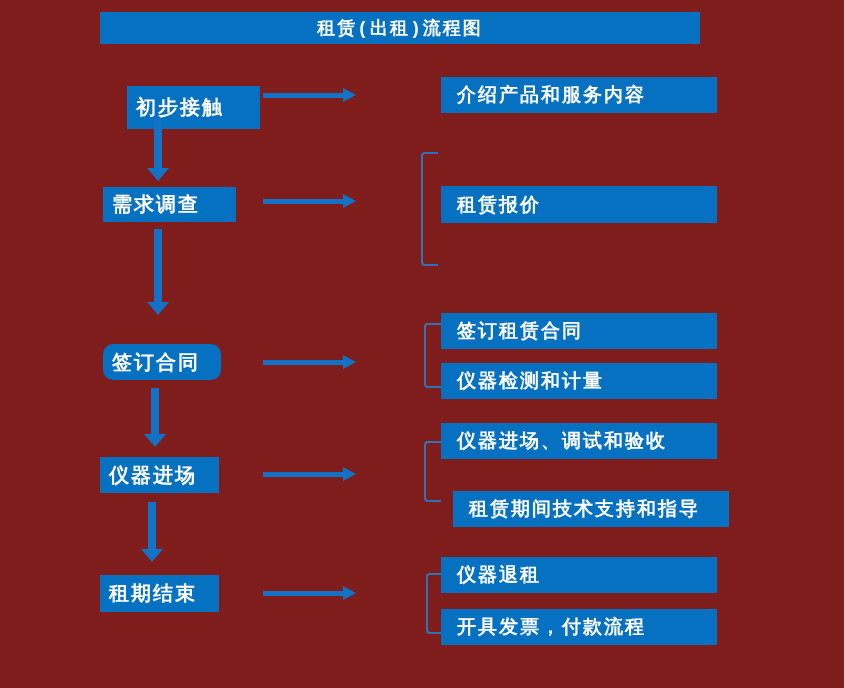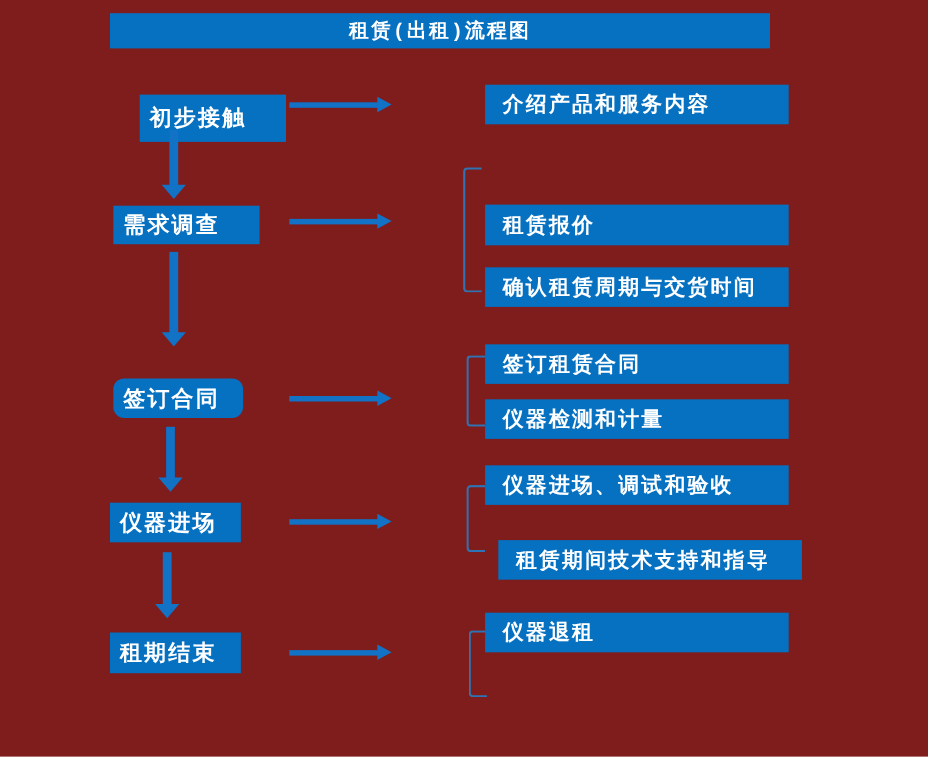"确认租赁周期与交货时间" div.box { html: <div>确认租赁周期与交货时间</div> -> none }
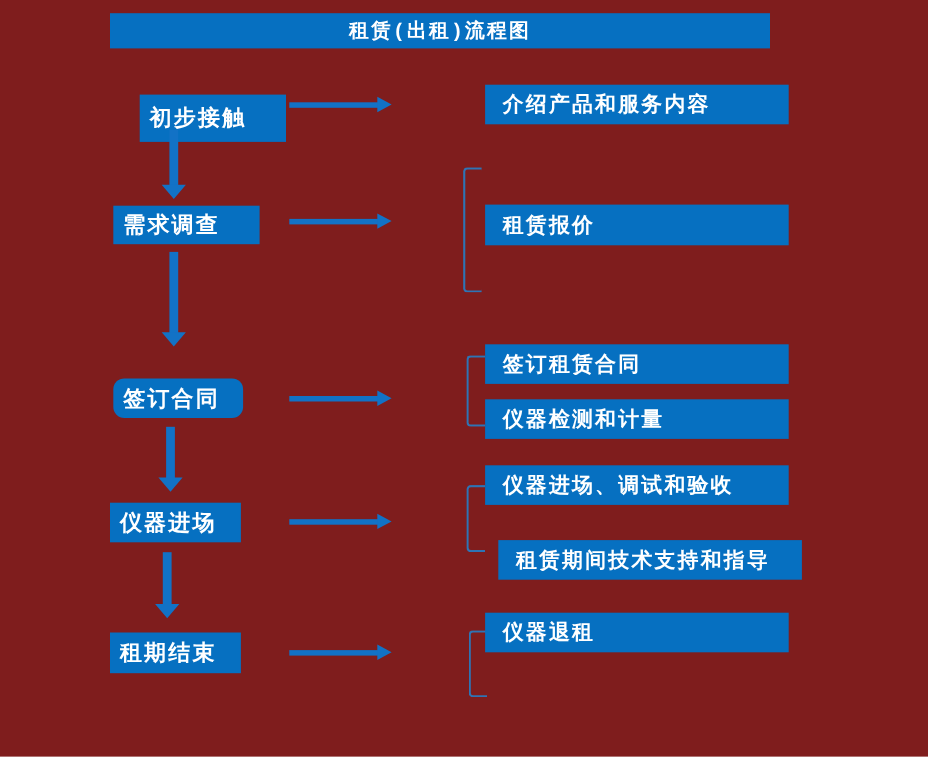"开具发票，付款流程" div.box { html: none -> <div>开具发票，付款流程</div> }
